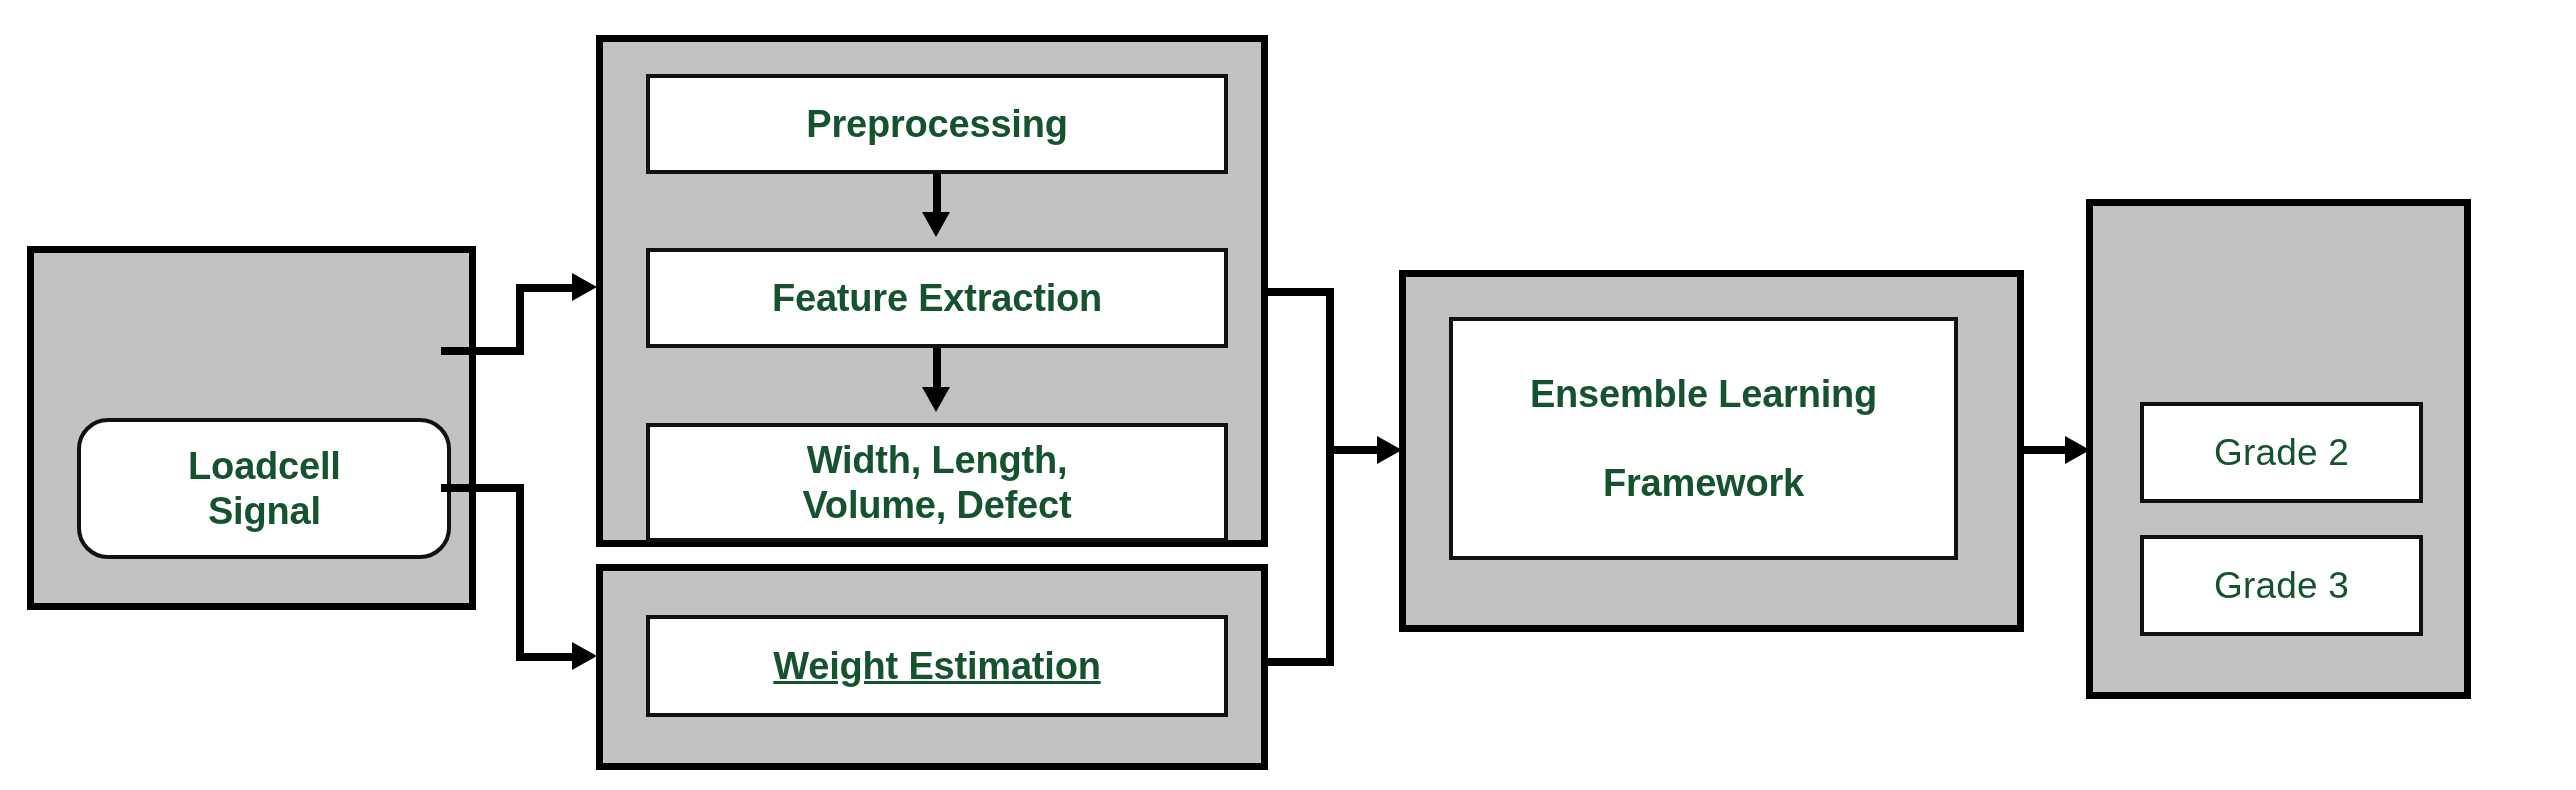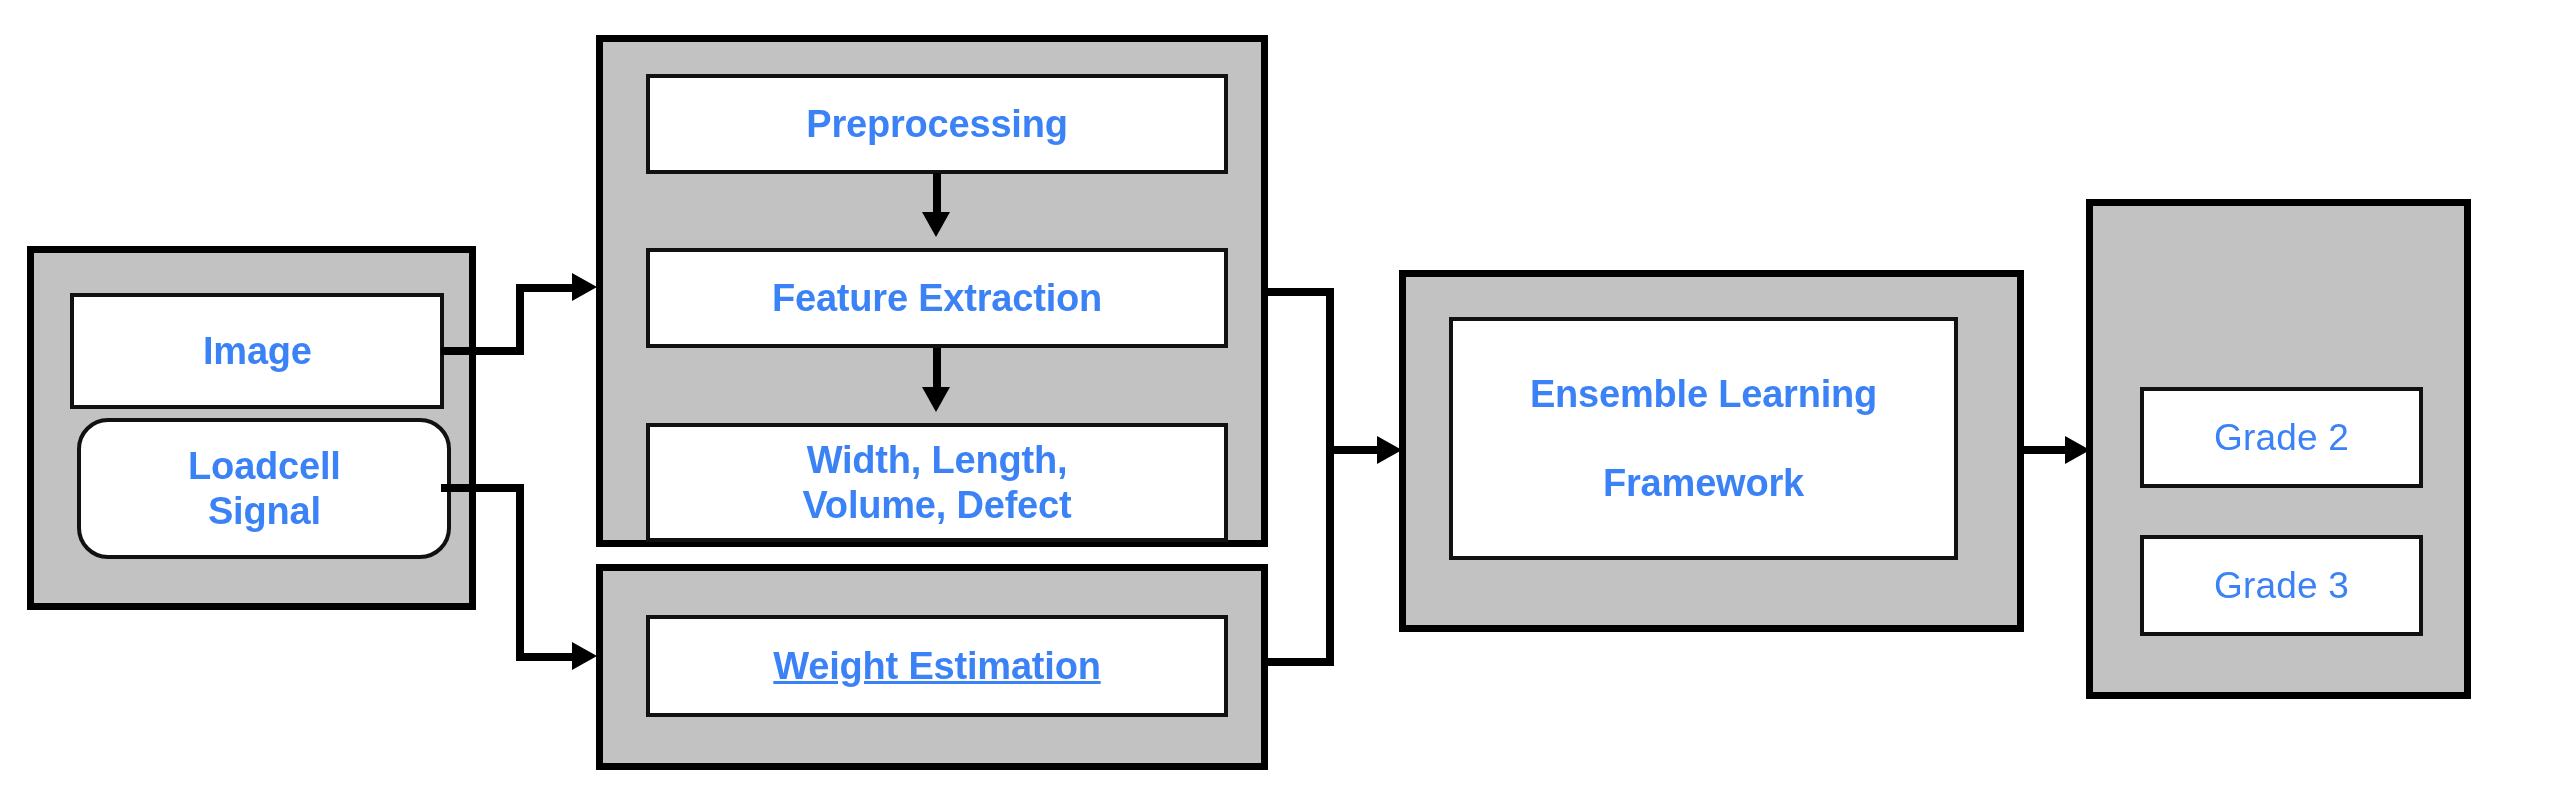"Preprocessing" .node { color: #3b82f6 -> #14532d }
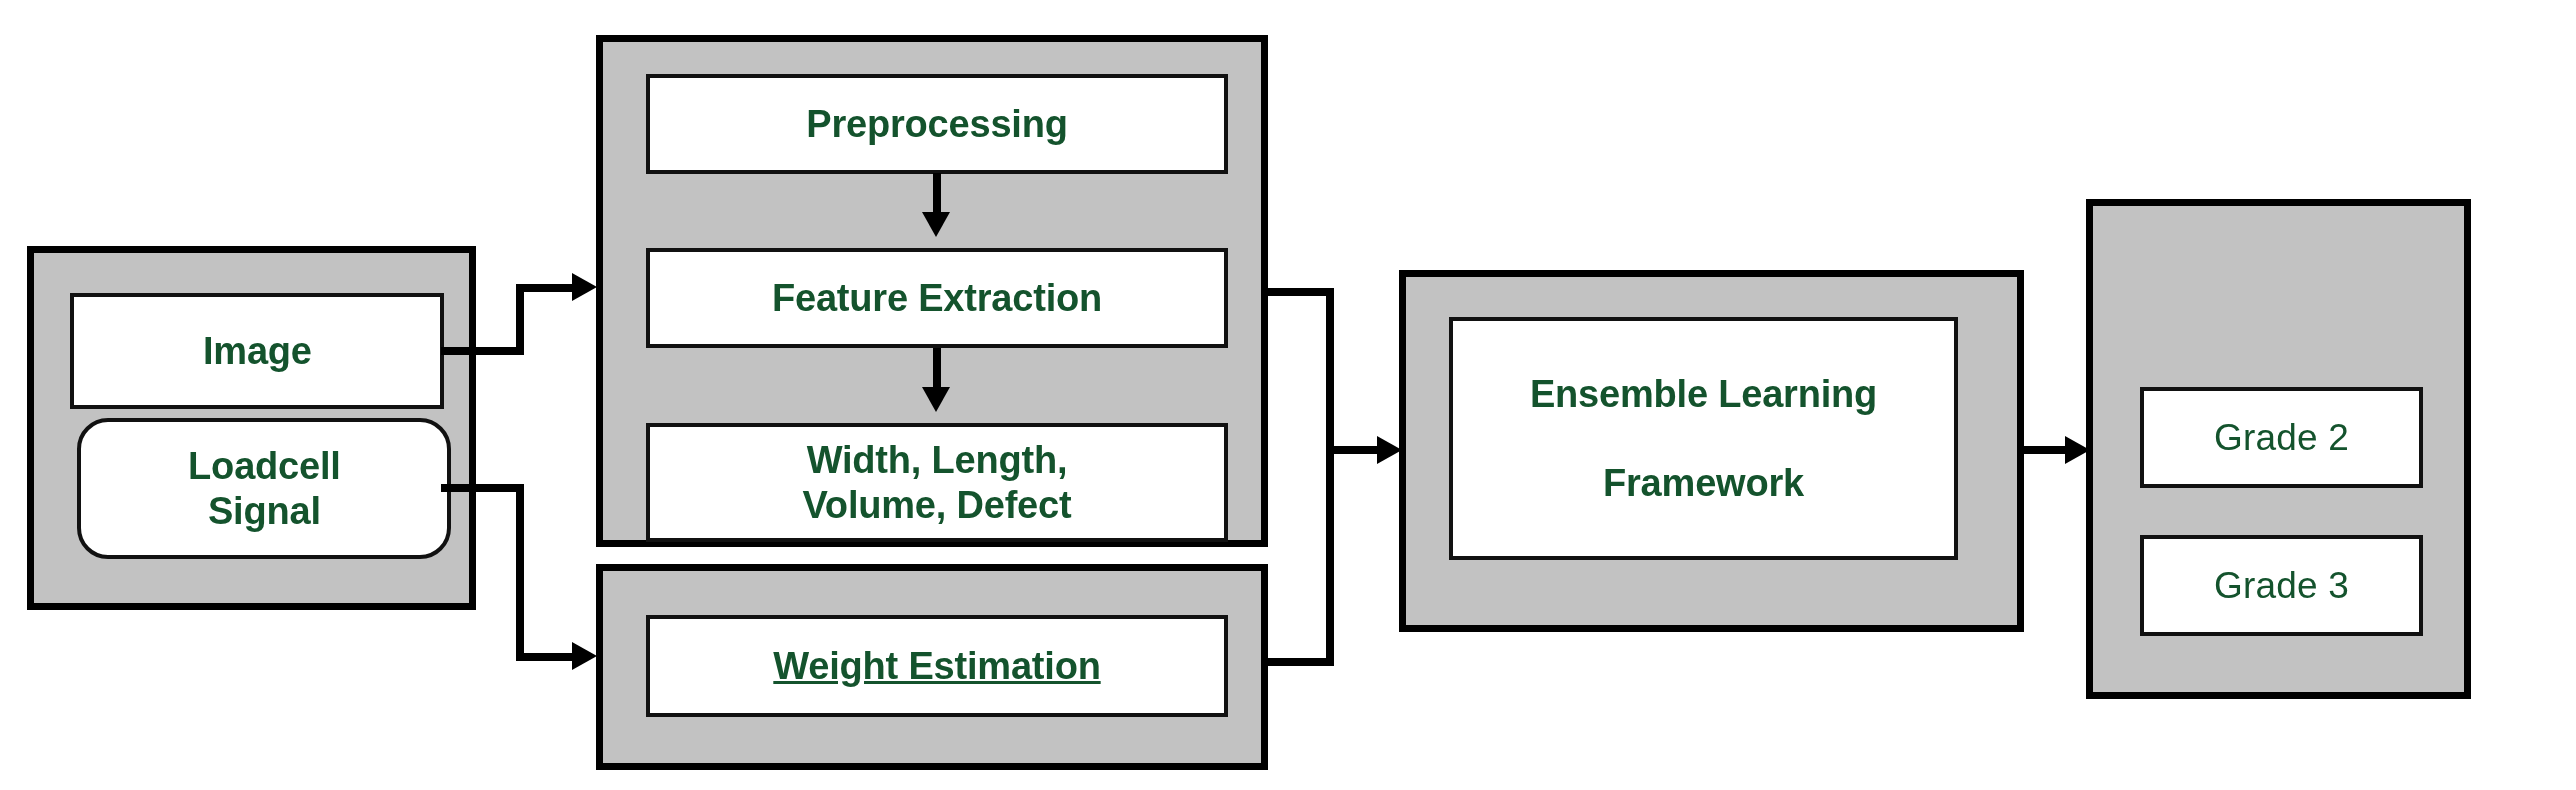"Image" div.node { html: <div> <span>Image</span> </div> -> none }
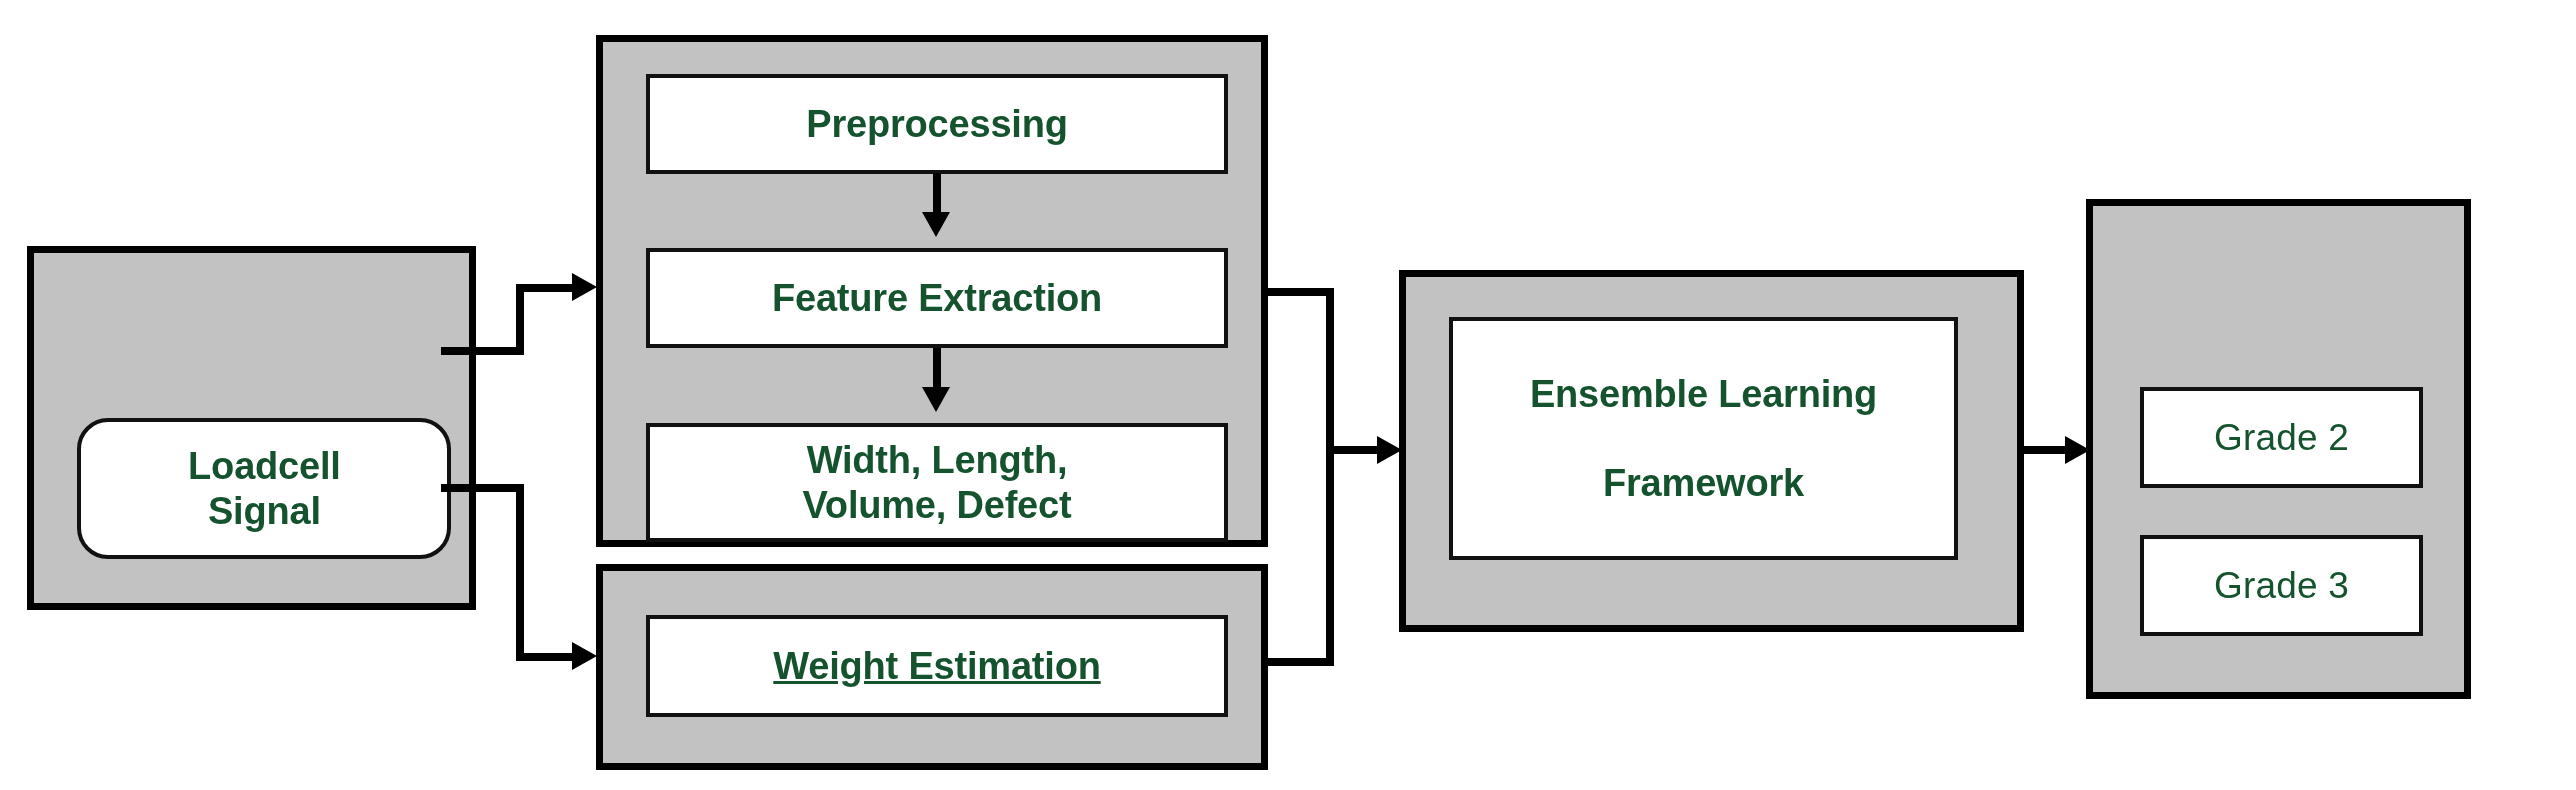"Grade 2" div.node { top: 181px -> 196px }
